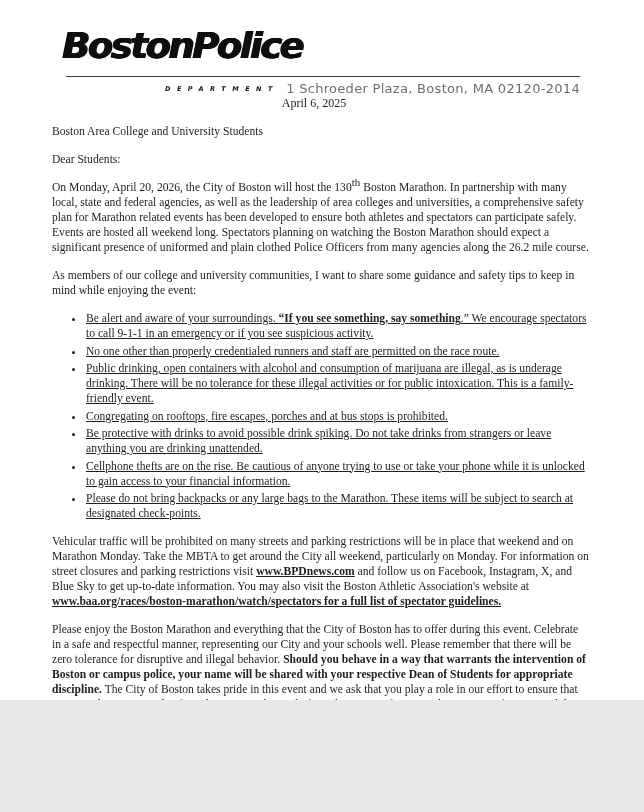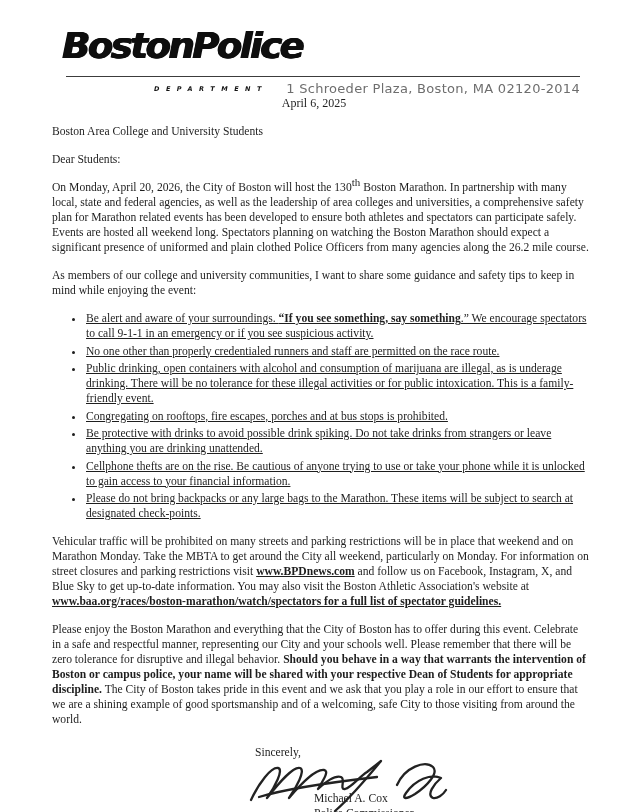"BostonPolice" .page { height: 812px -> 700px }
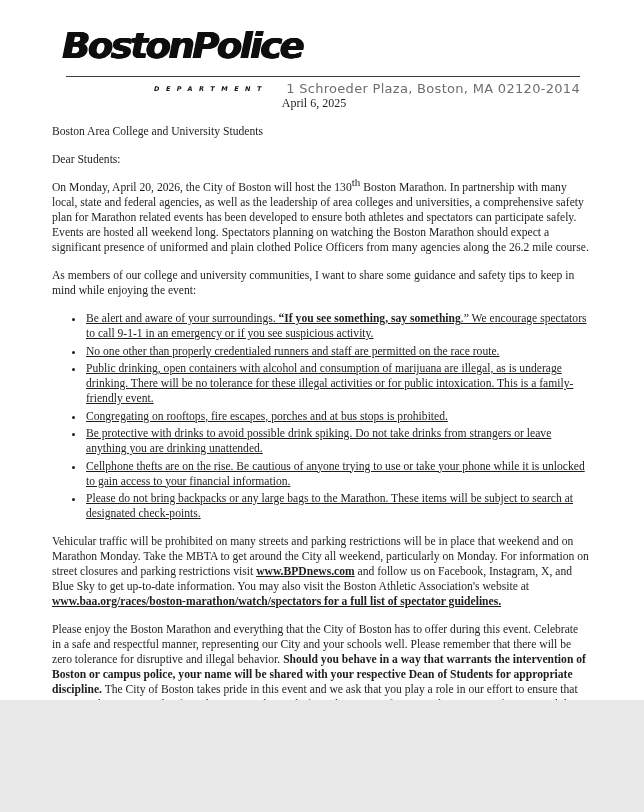"DEPARTMENT" .dept { left: 154px -> 165px }
